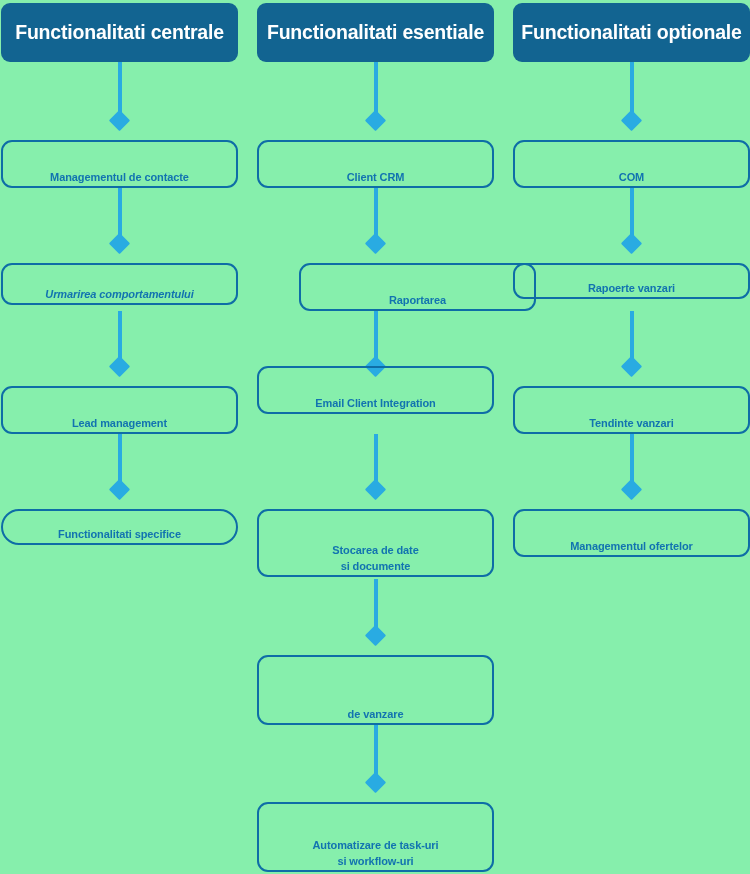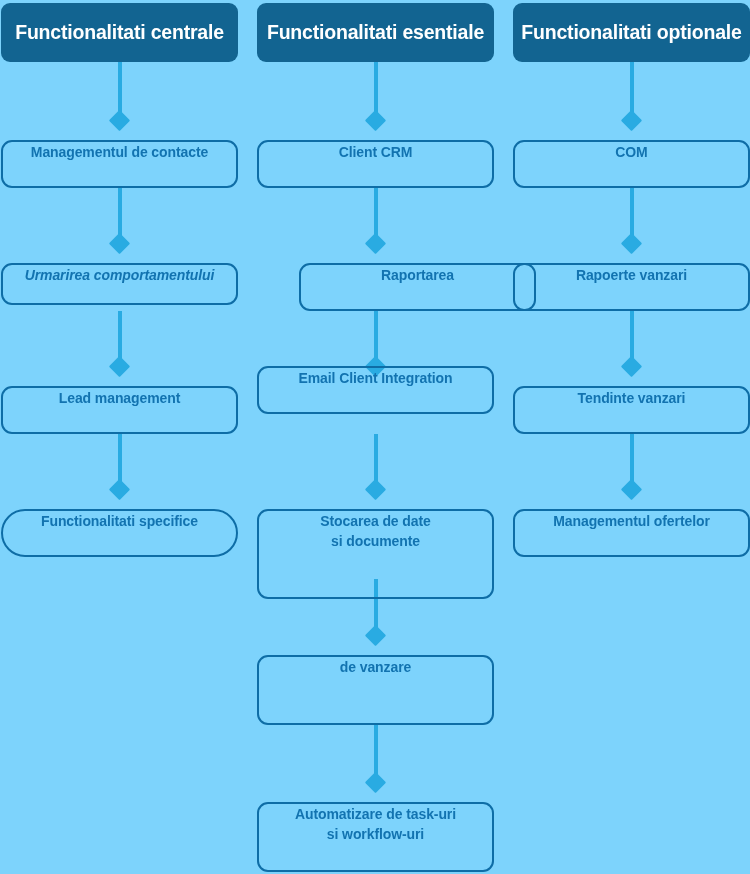"Functionalitati centrale" #diagram { background: #7dd3fc -> #86efac }
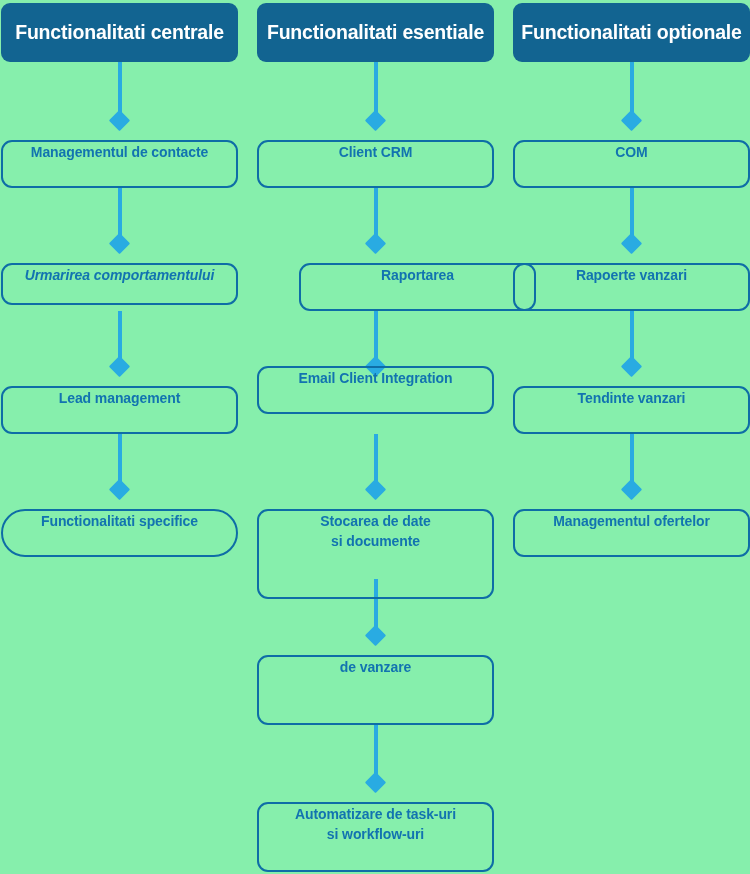"Managementul de contacte" .node-box { align-items: flex-start -> flex-end; font-size: 14px -> 11px }
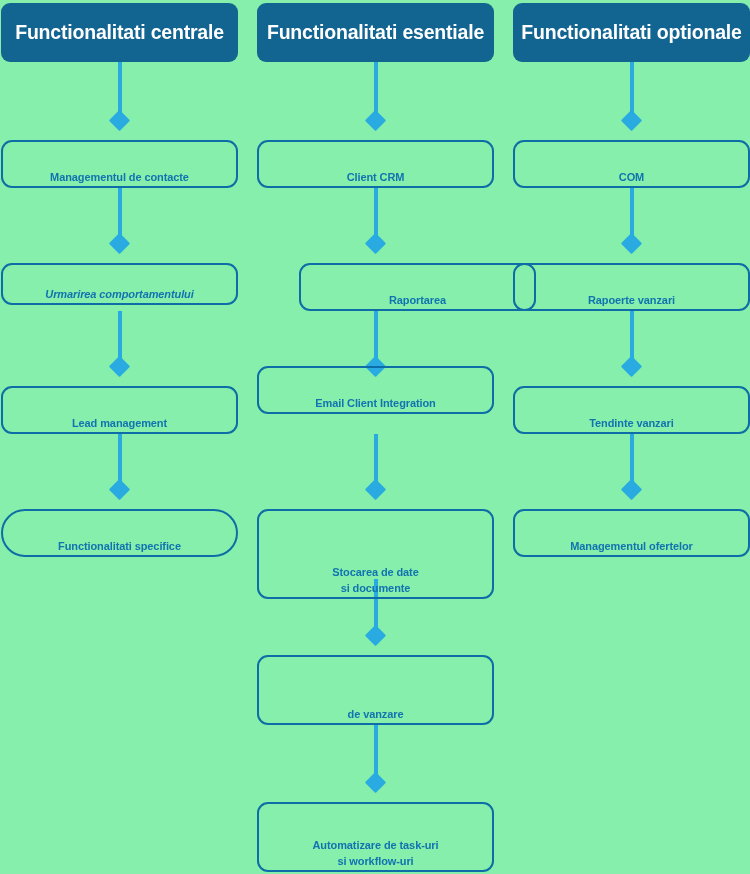"Rapoerte vanzari" div.node-box { height: 48px -> 36px }
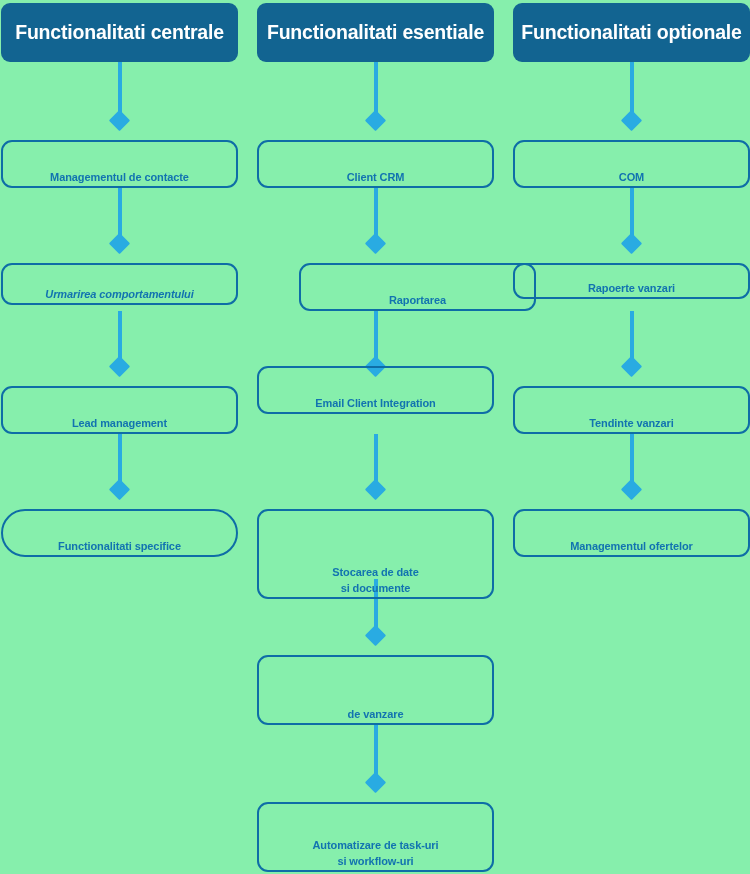"Functionalitati specifice" div.node-box { height: 48px -> 36px }
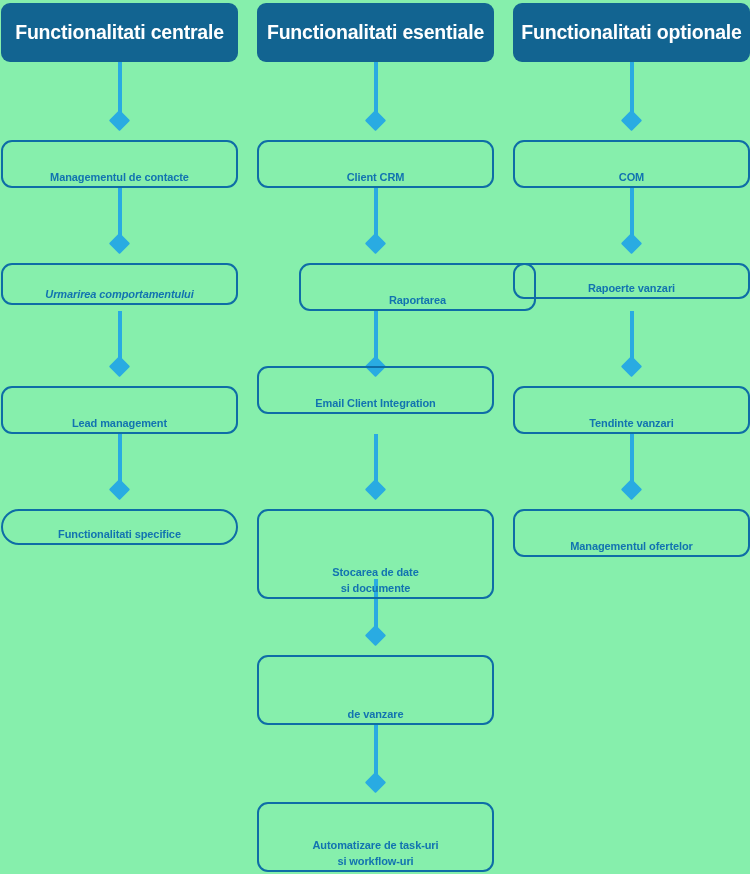"Stocarea de date" div.node-box { height: 90px -> 68px }
